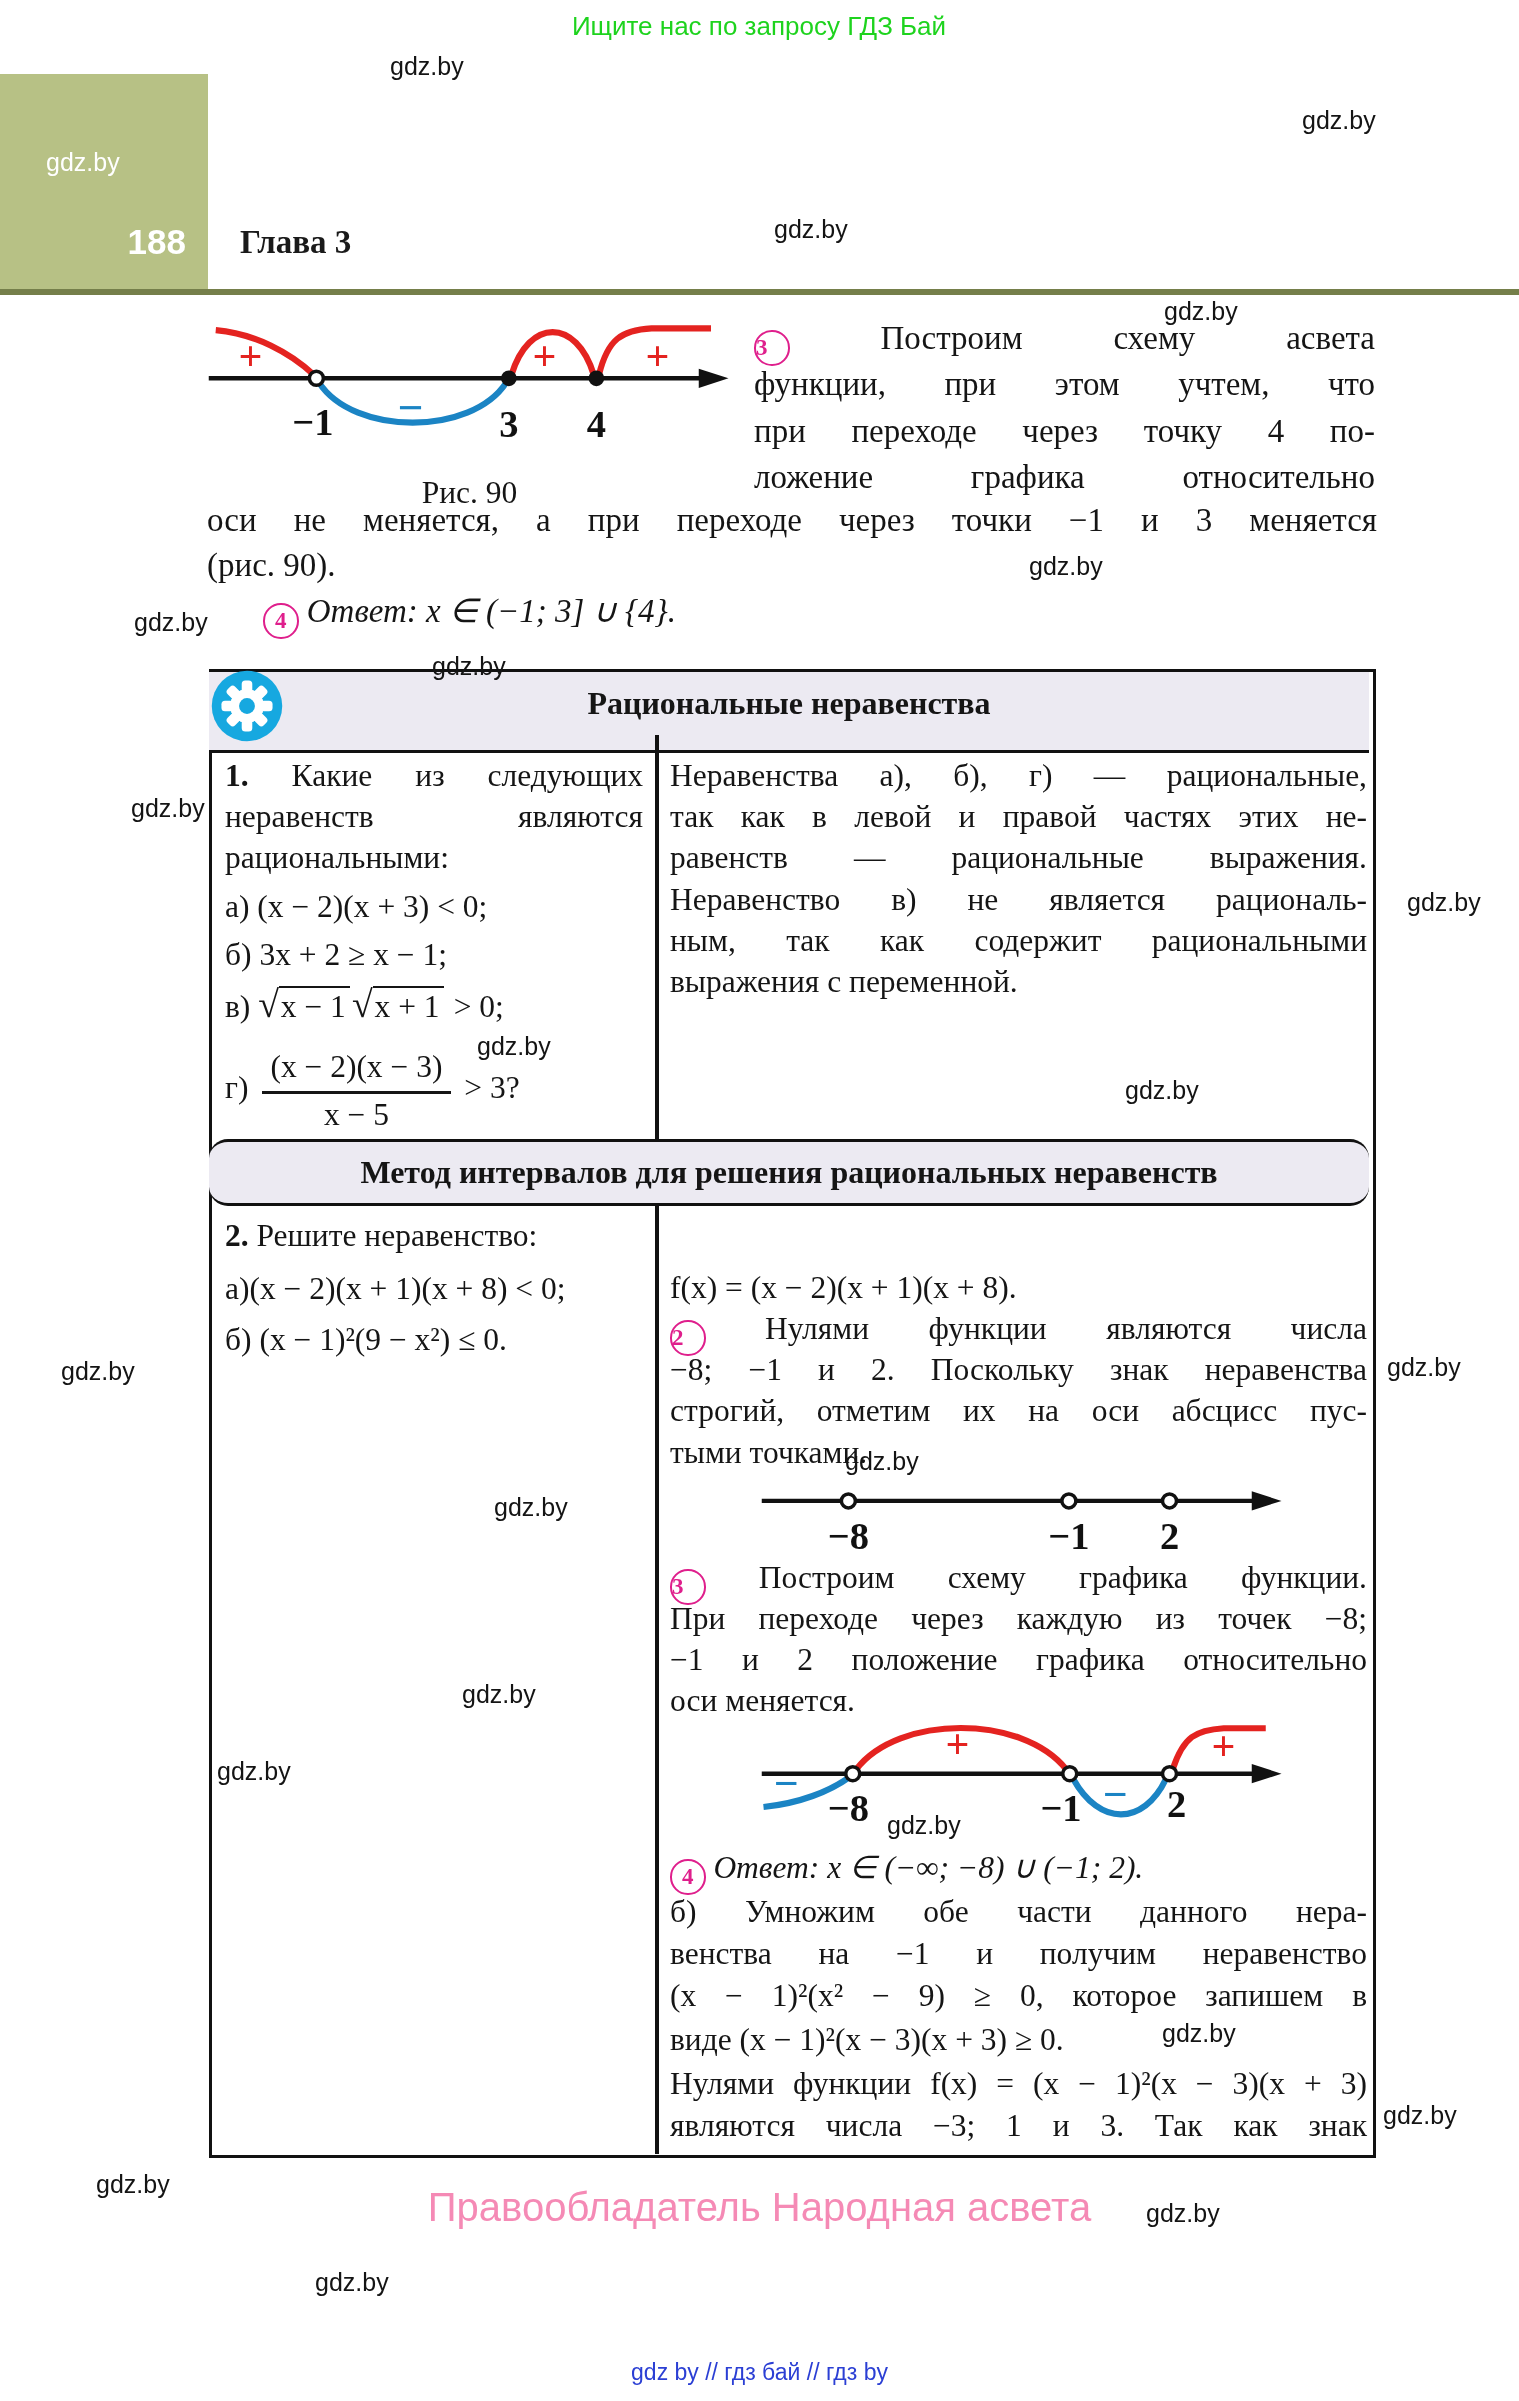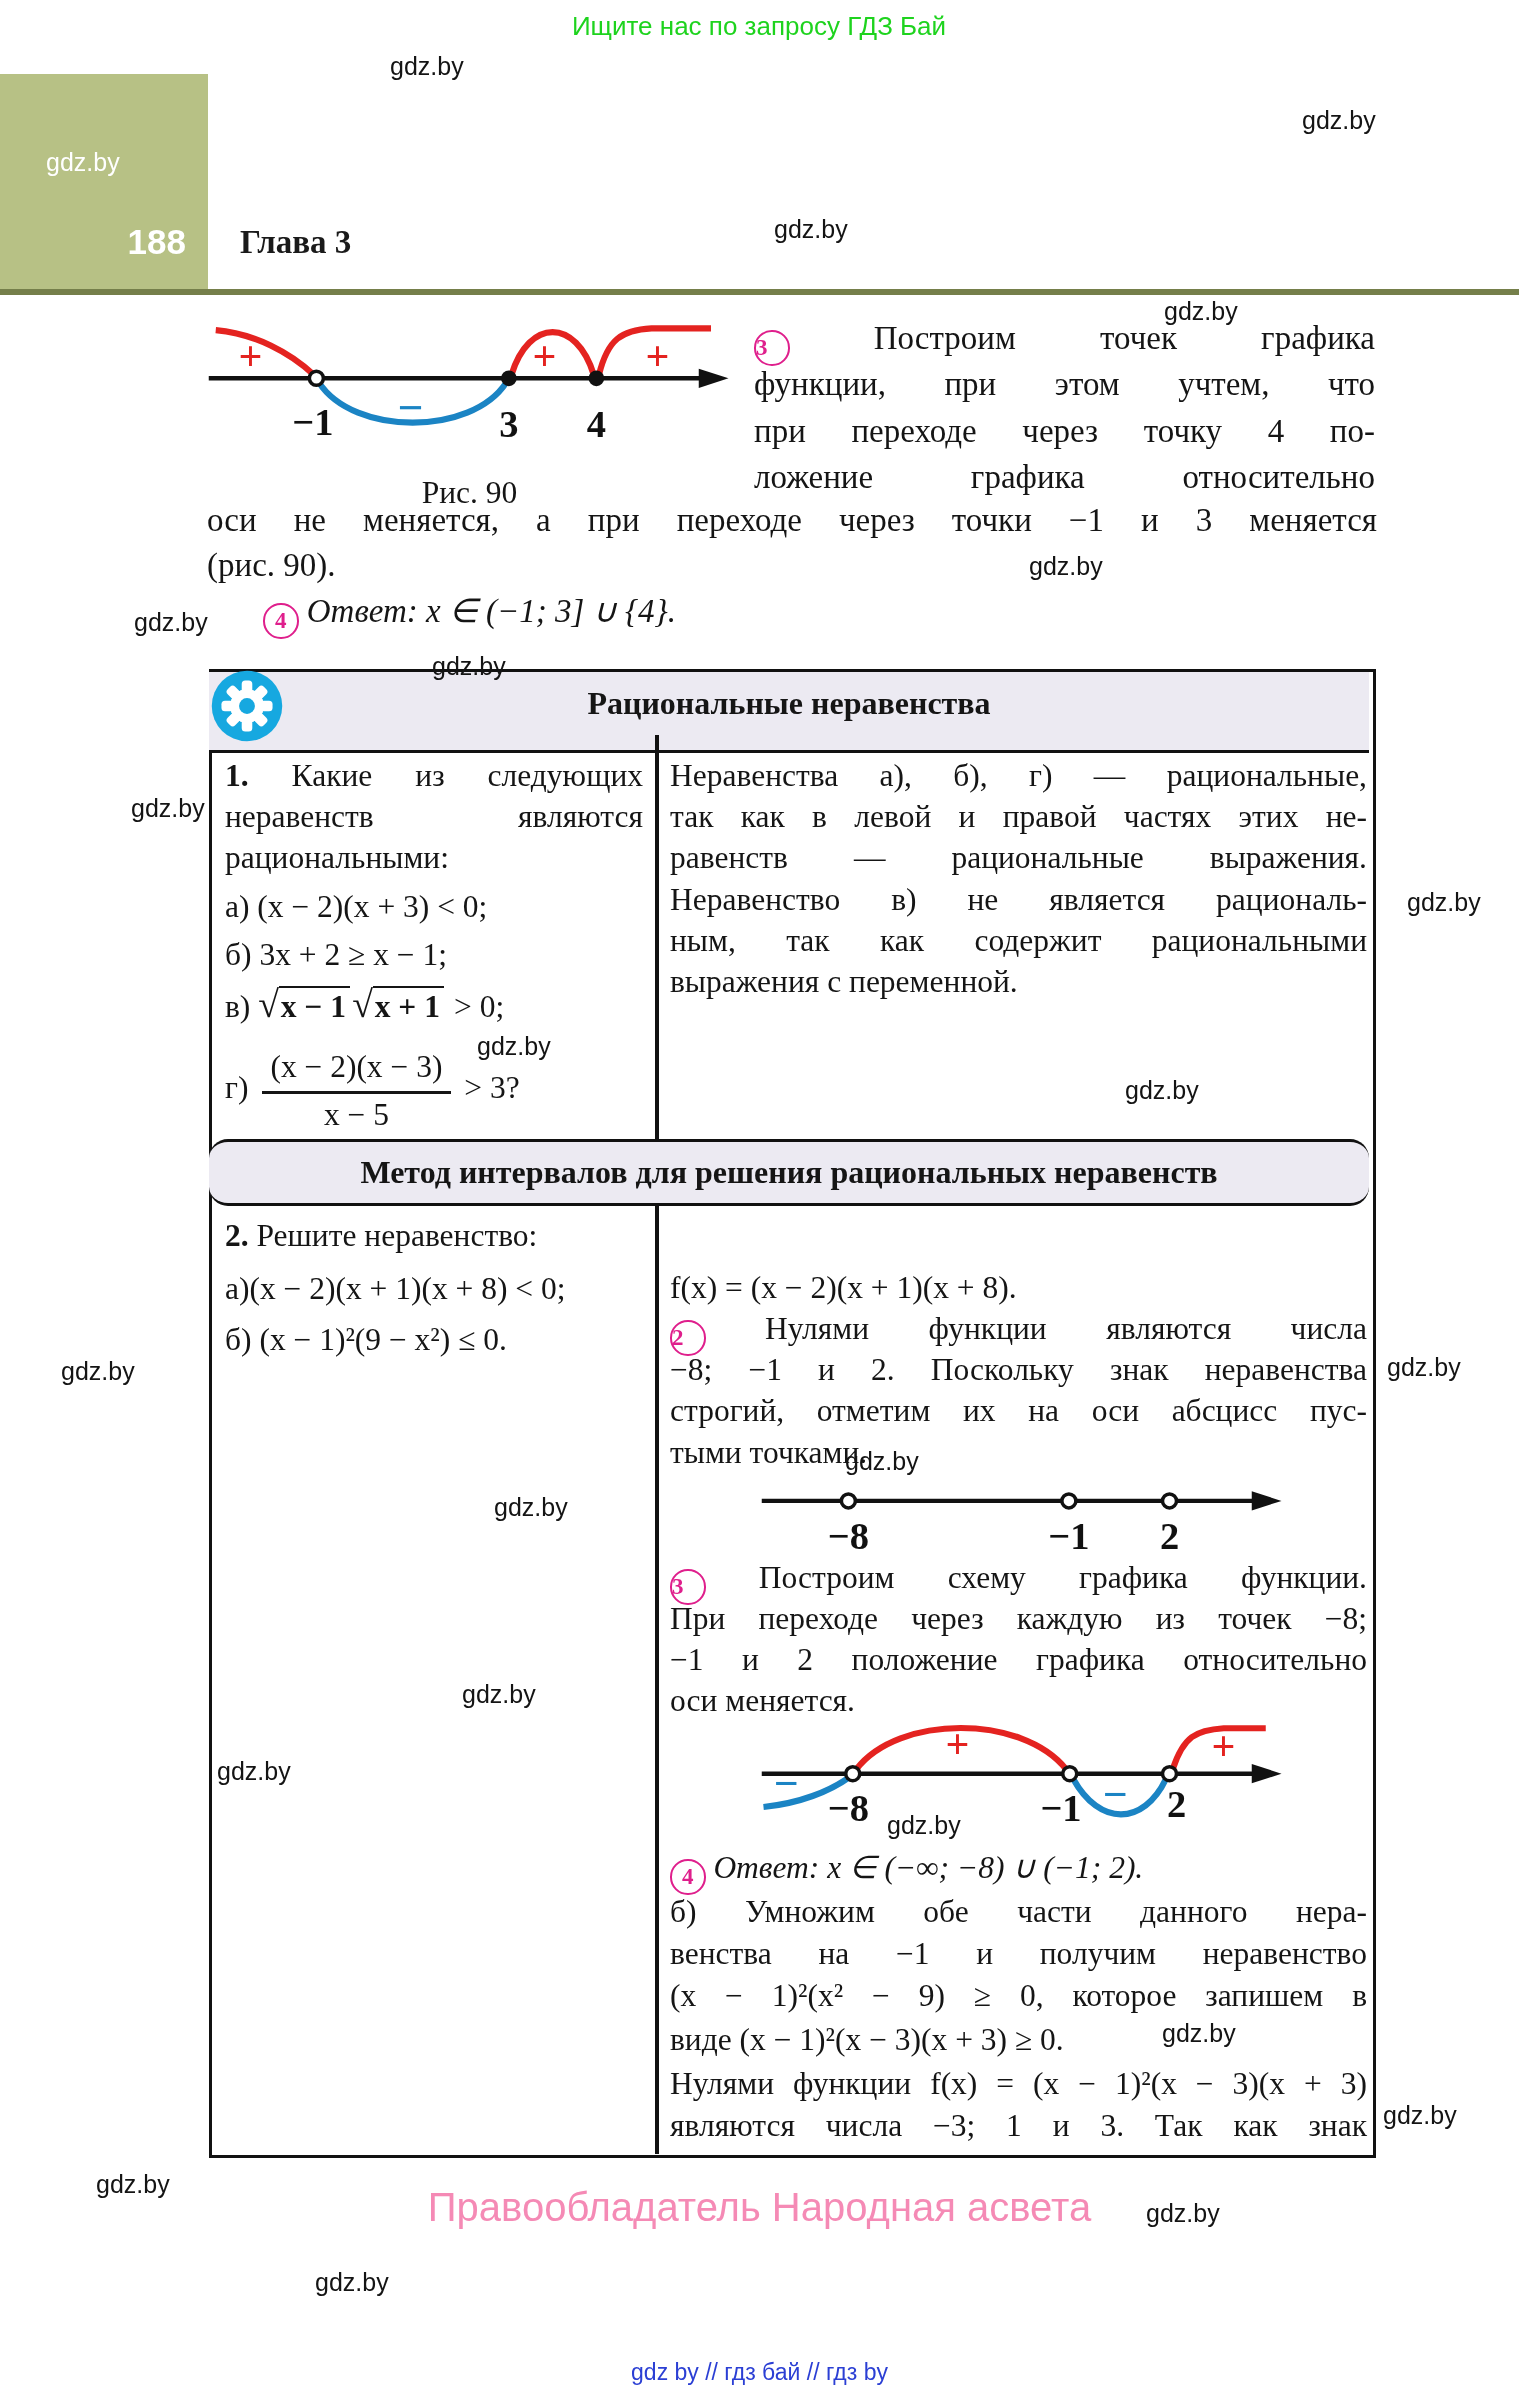"Построим точек графика" span { text: точек графика -> схему асвета }
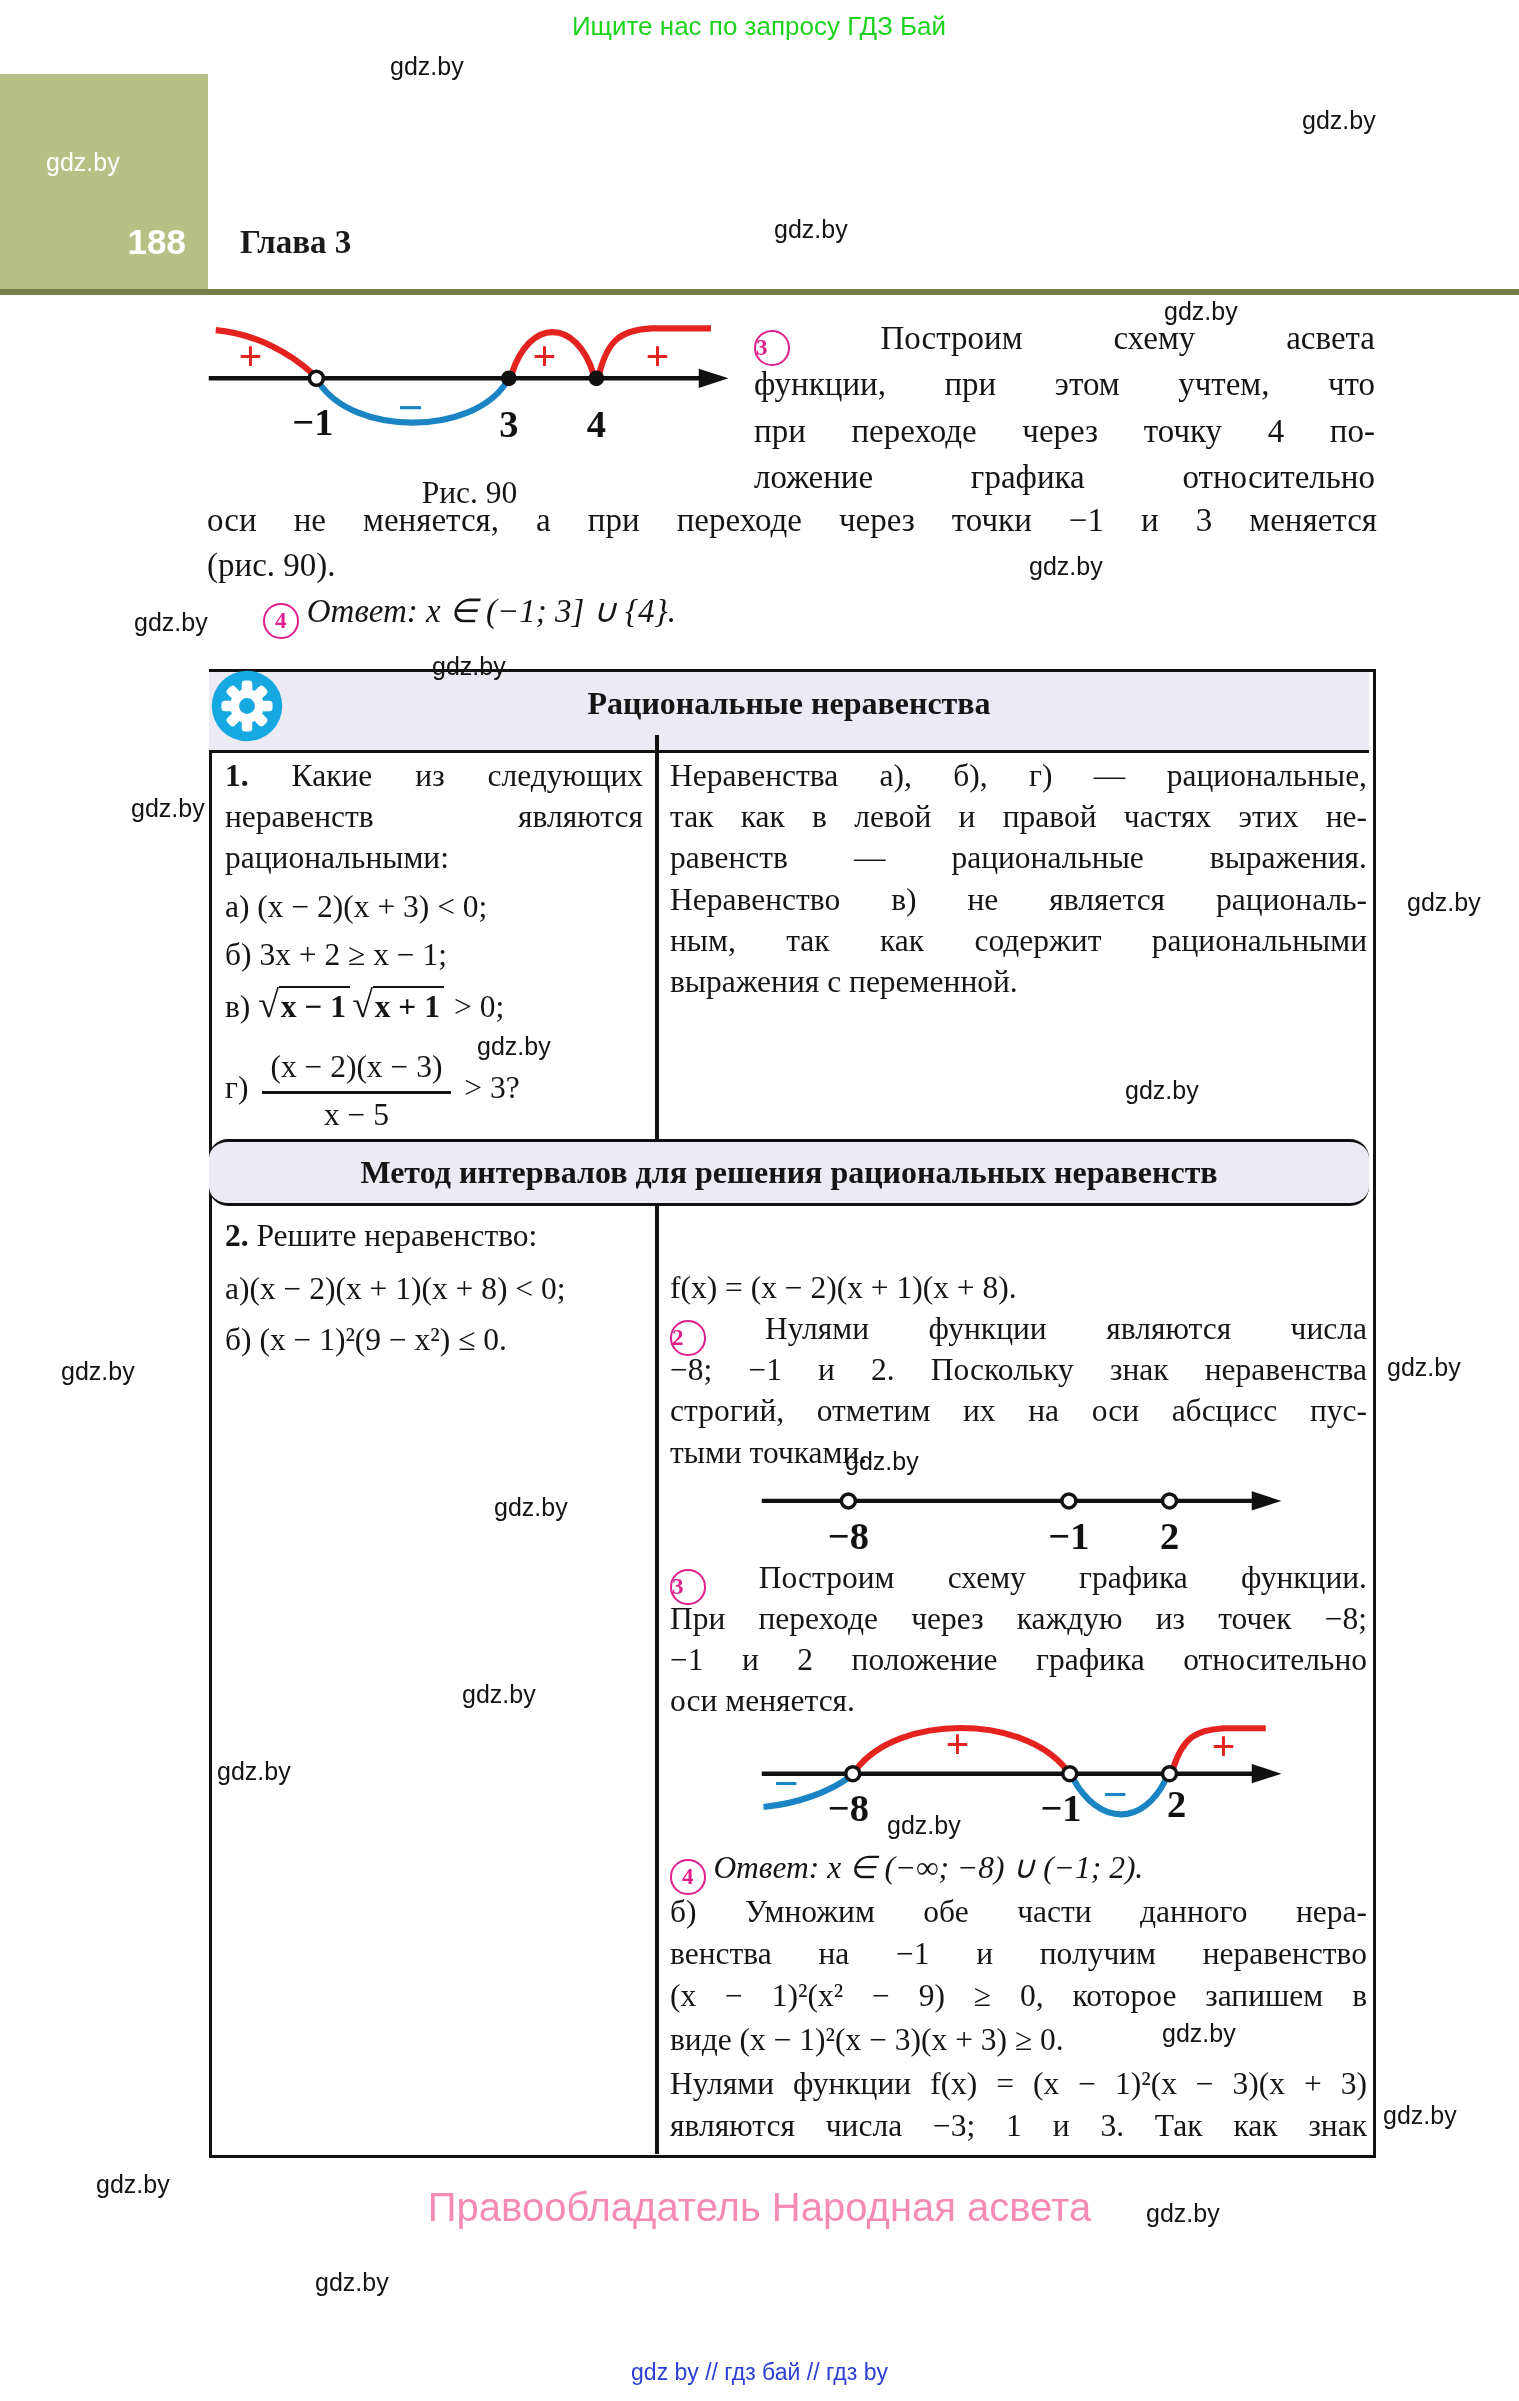"√x − 1" .sqrt { font-weight: bold -> none }
